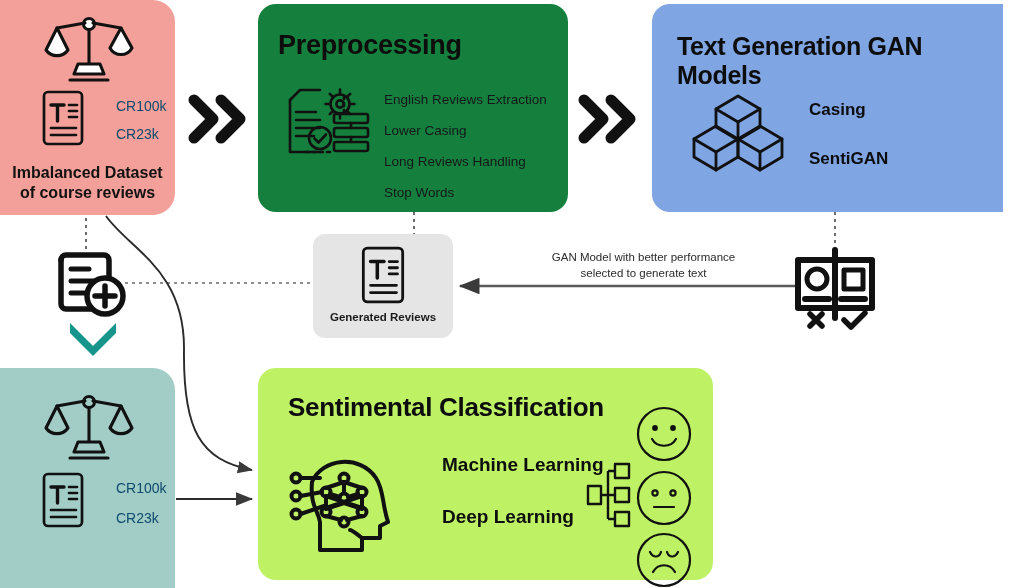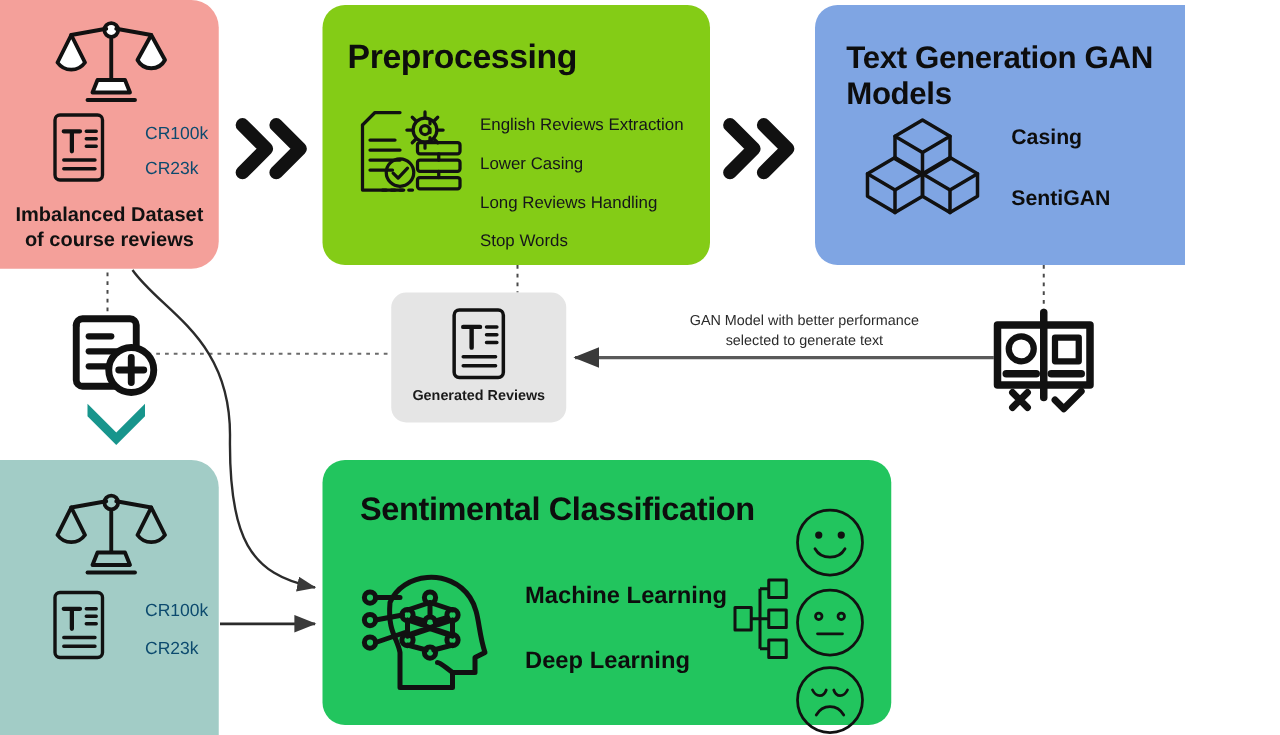"Preprocessing" .panel-preproc { background: #84cc16 -> #15803d }
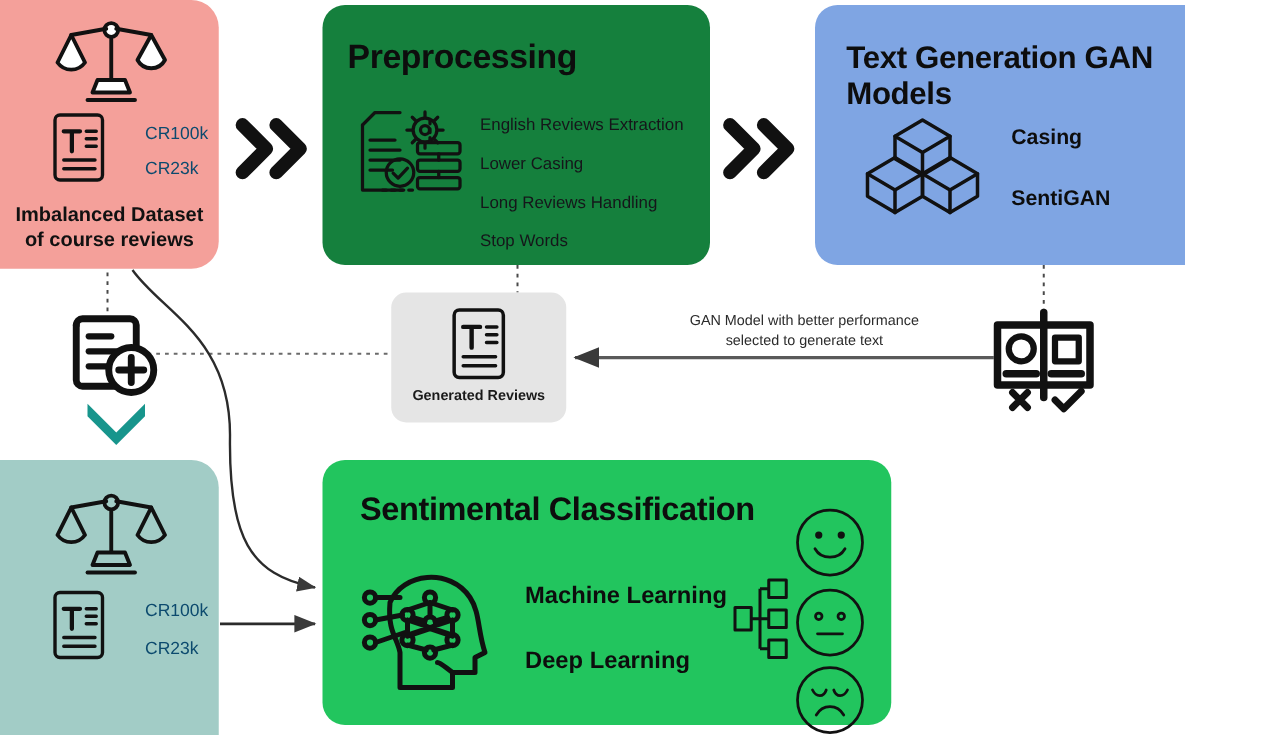"Text Generation GAN Models" .panel-gan { width: 296px -> 351px }
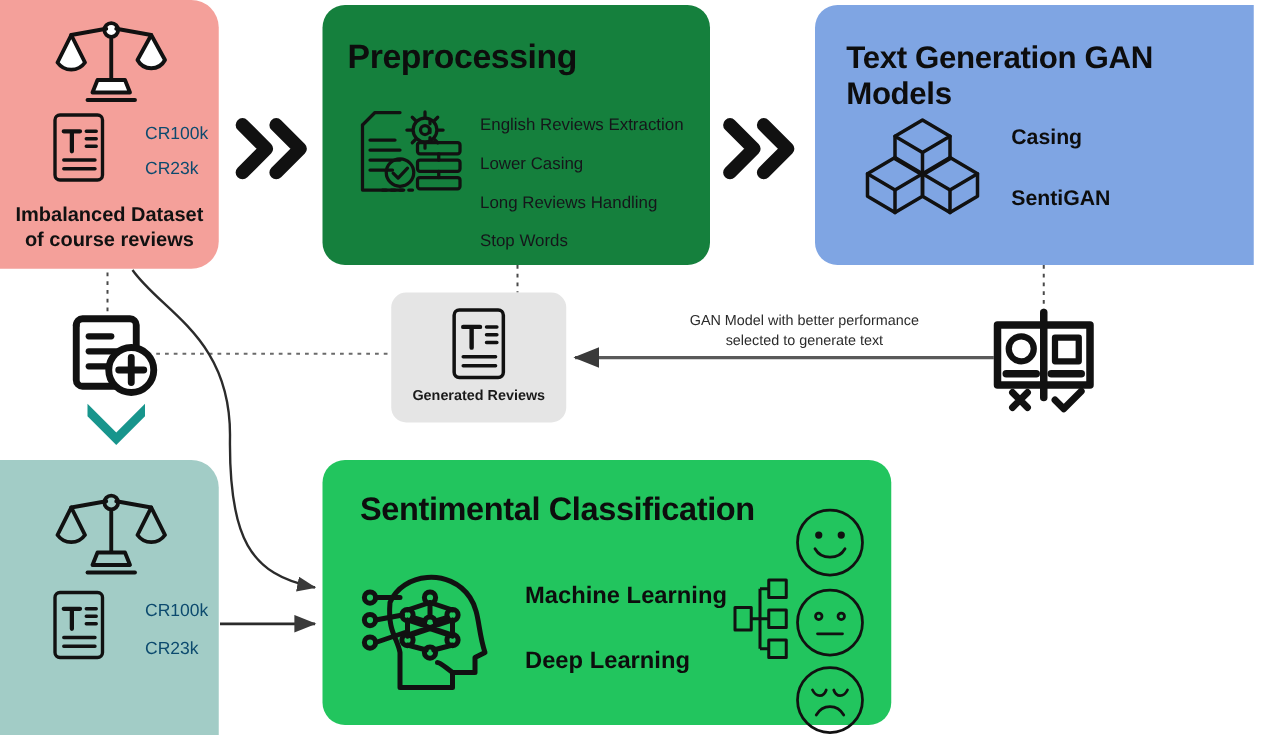"Sentimental Classification" .panel-sent { background: #22c55e -> #bef264 }
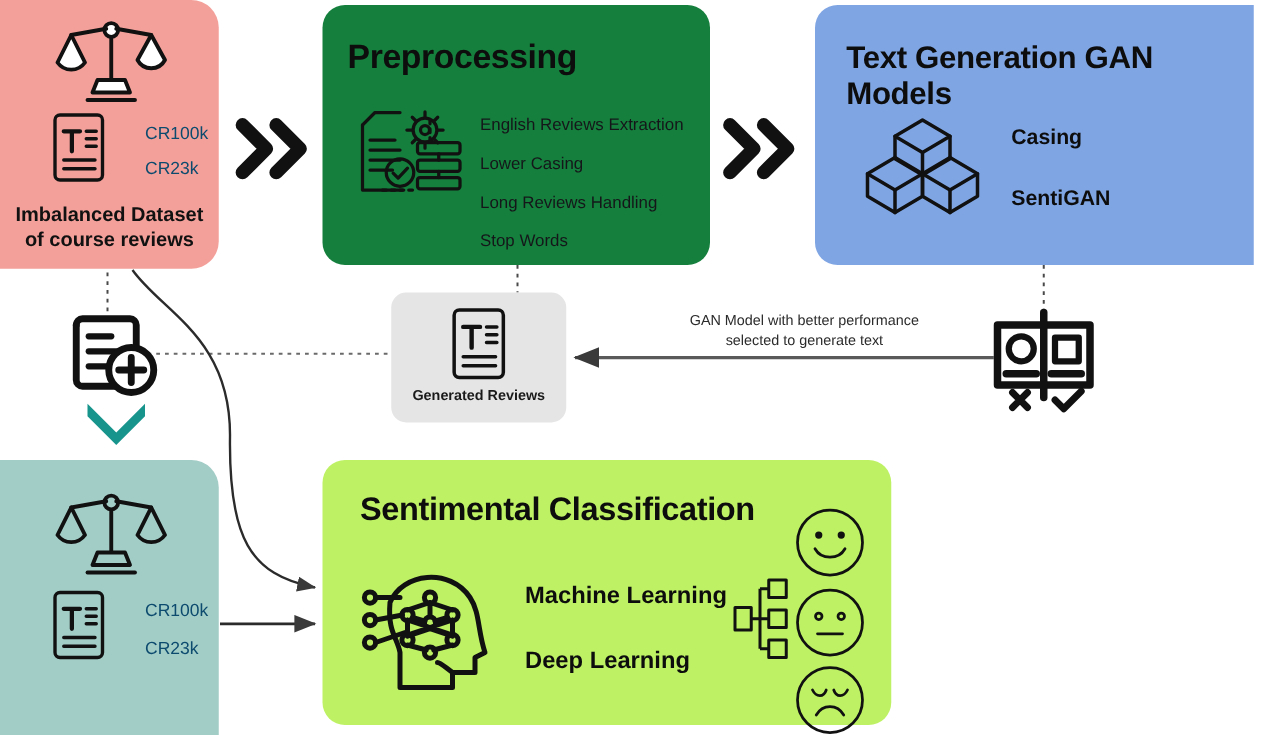"Machine Learning" .mllist { left: 162px -> 184px; margin-top: 12px -> none }
